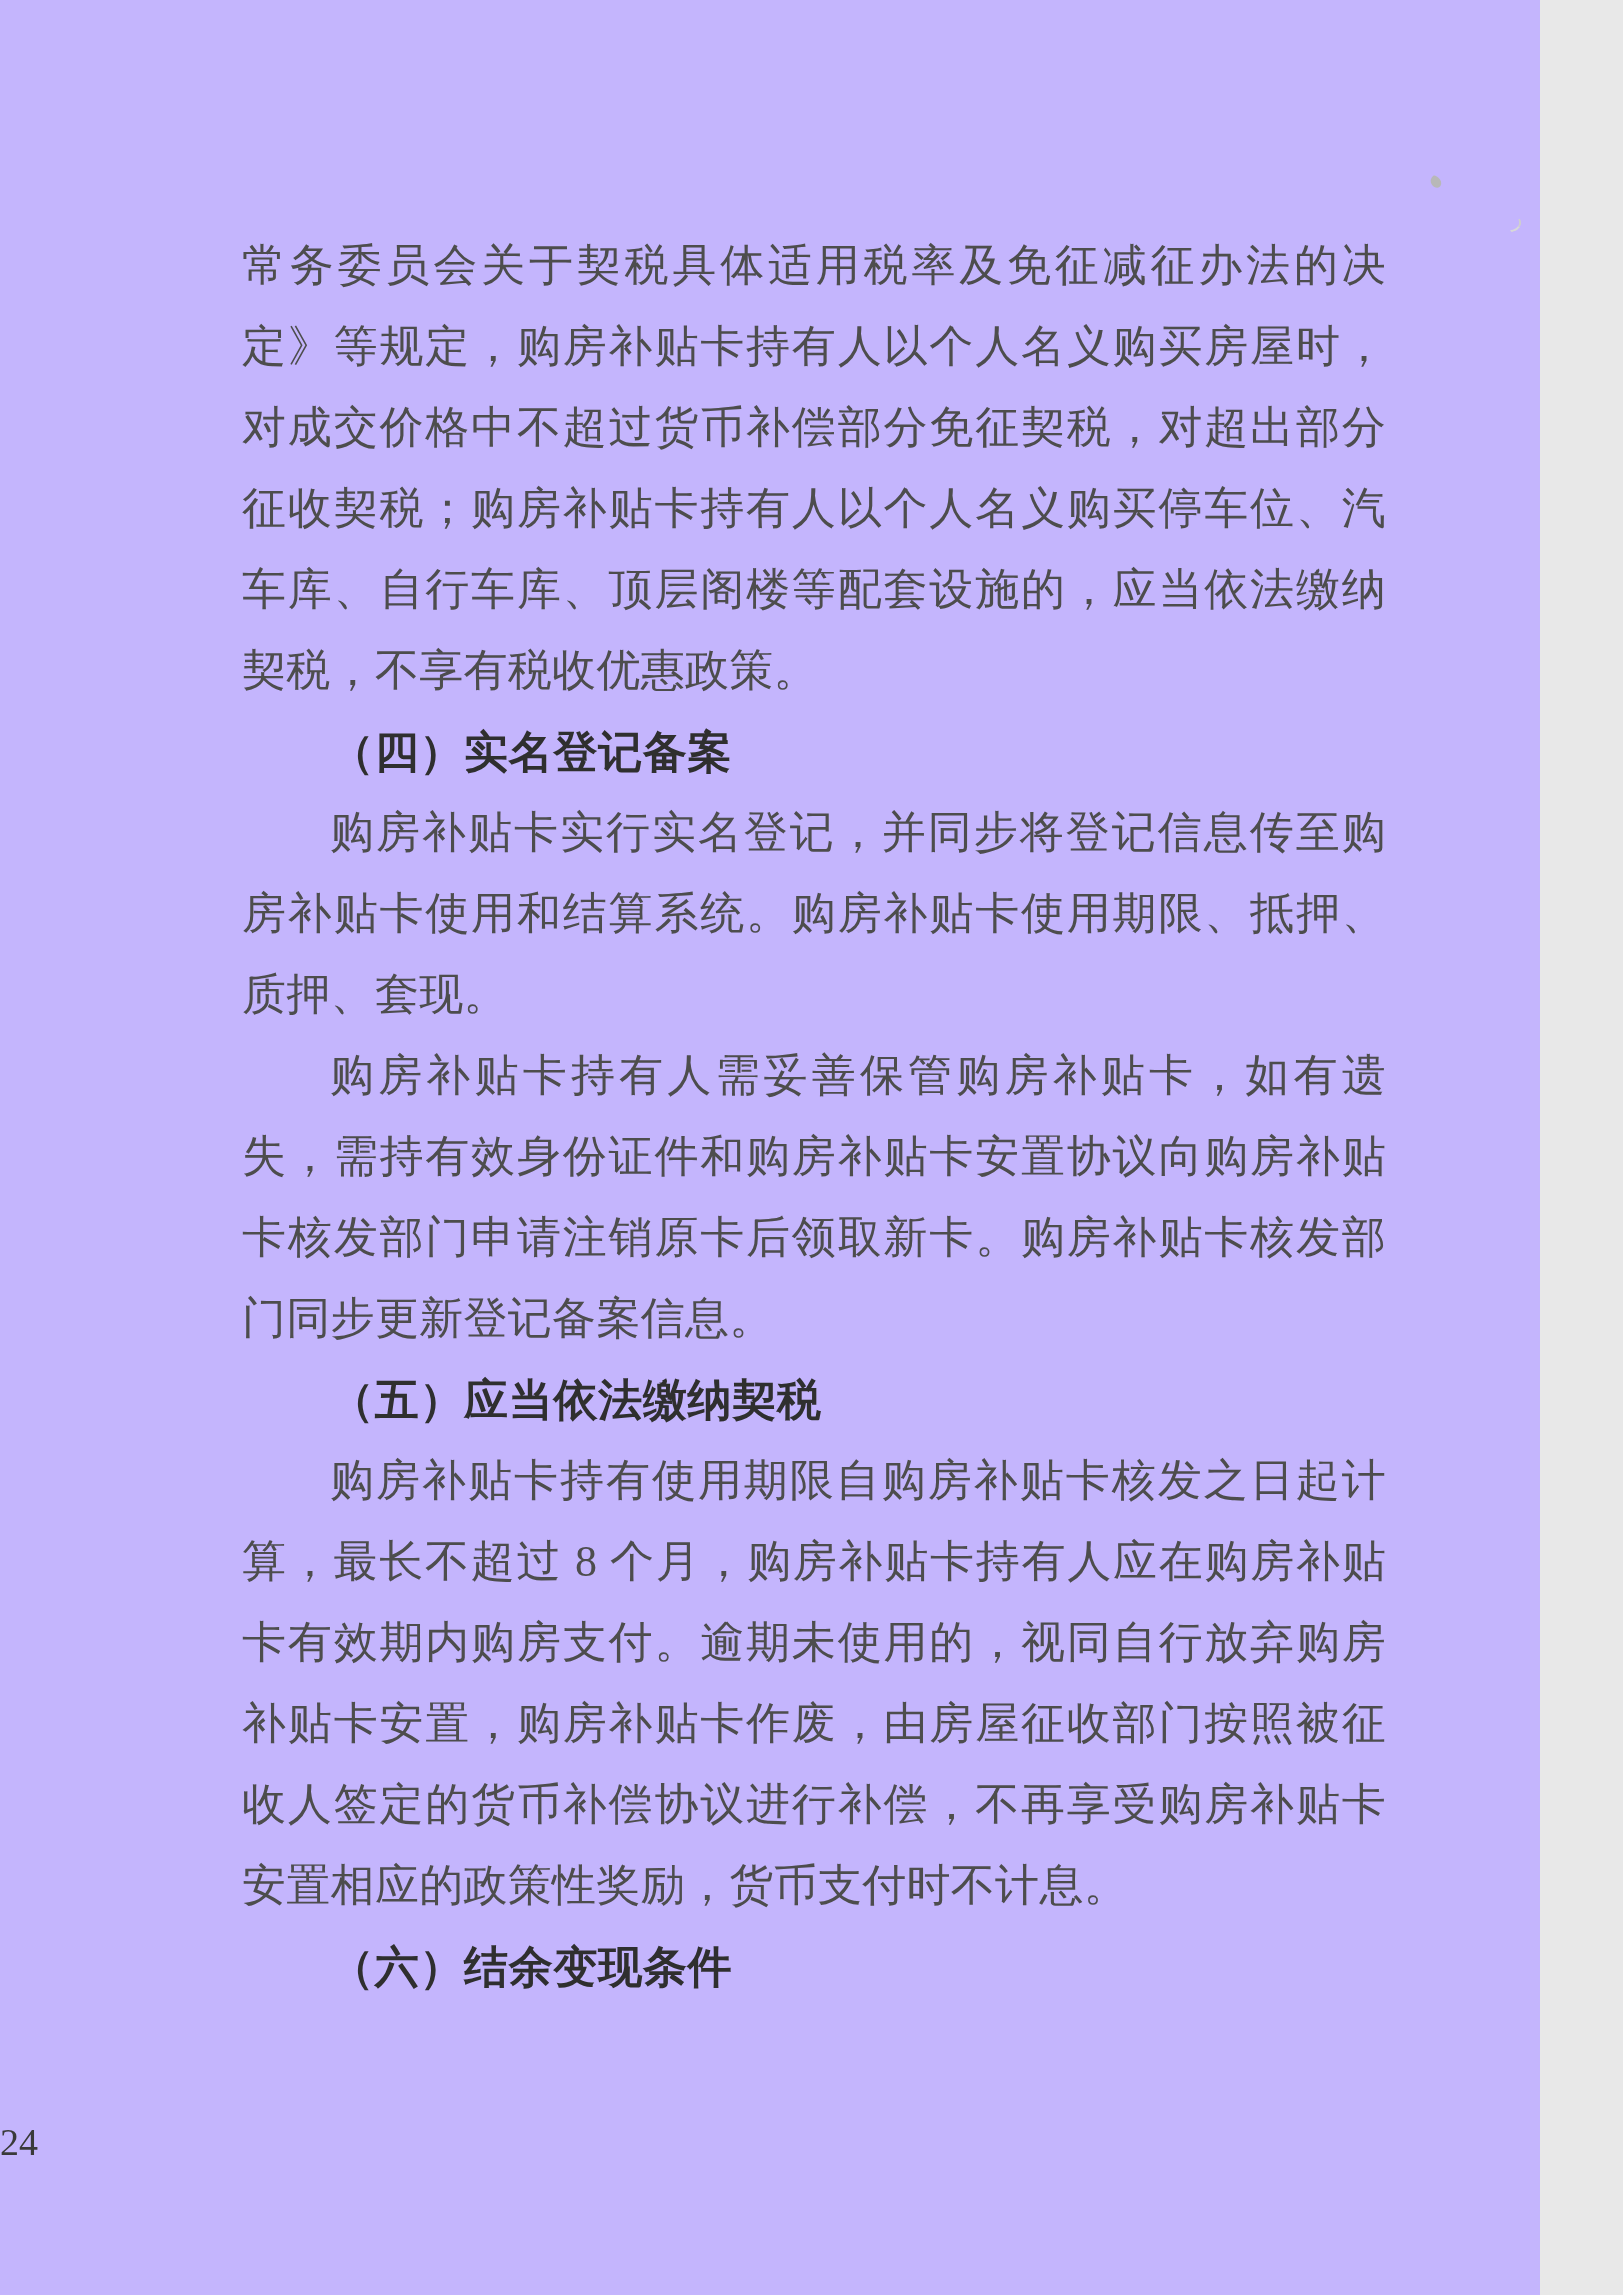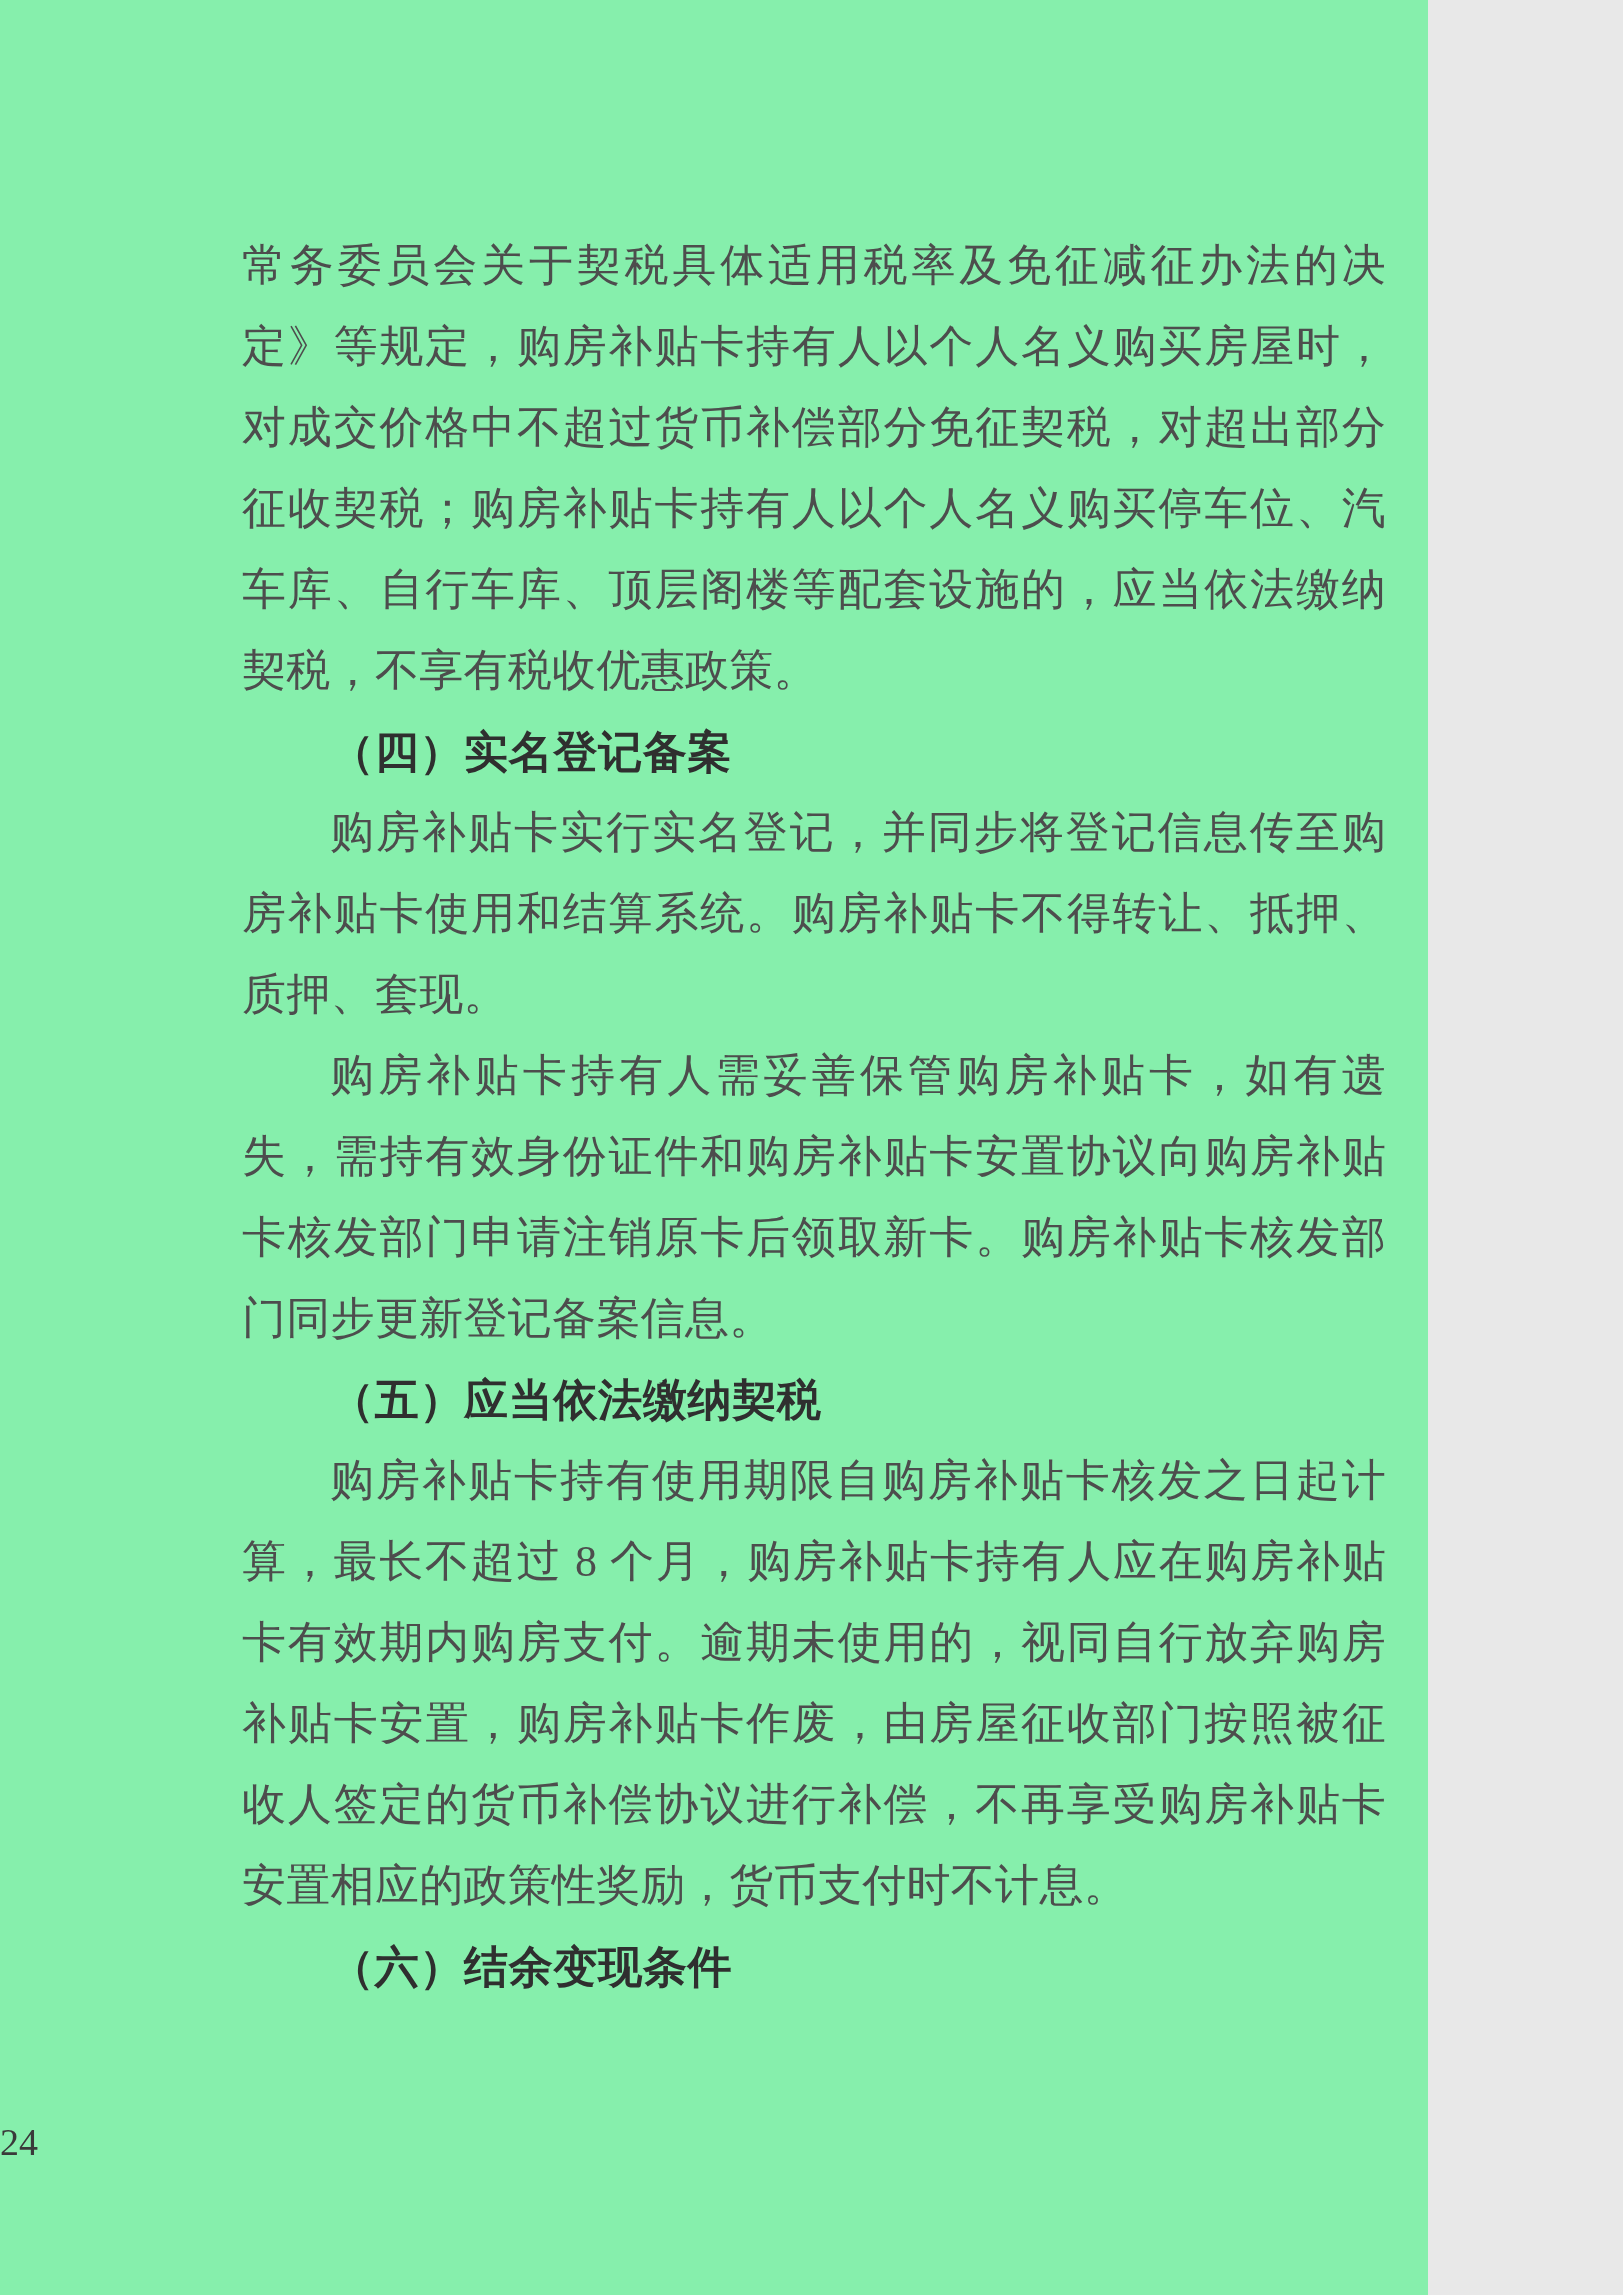"常务委员会关于契税具体适用税率及免征减征办法的决定》等规定，购房补贴卡持有人以个" .page { background: #86efac -> #c4b5fd; width: 1428px -> 1540px }
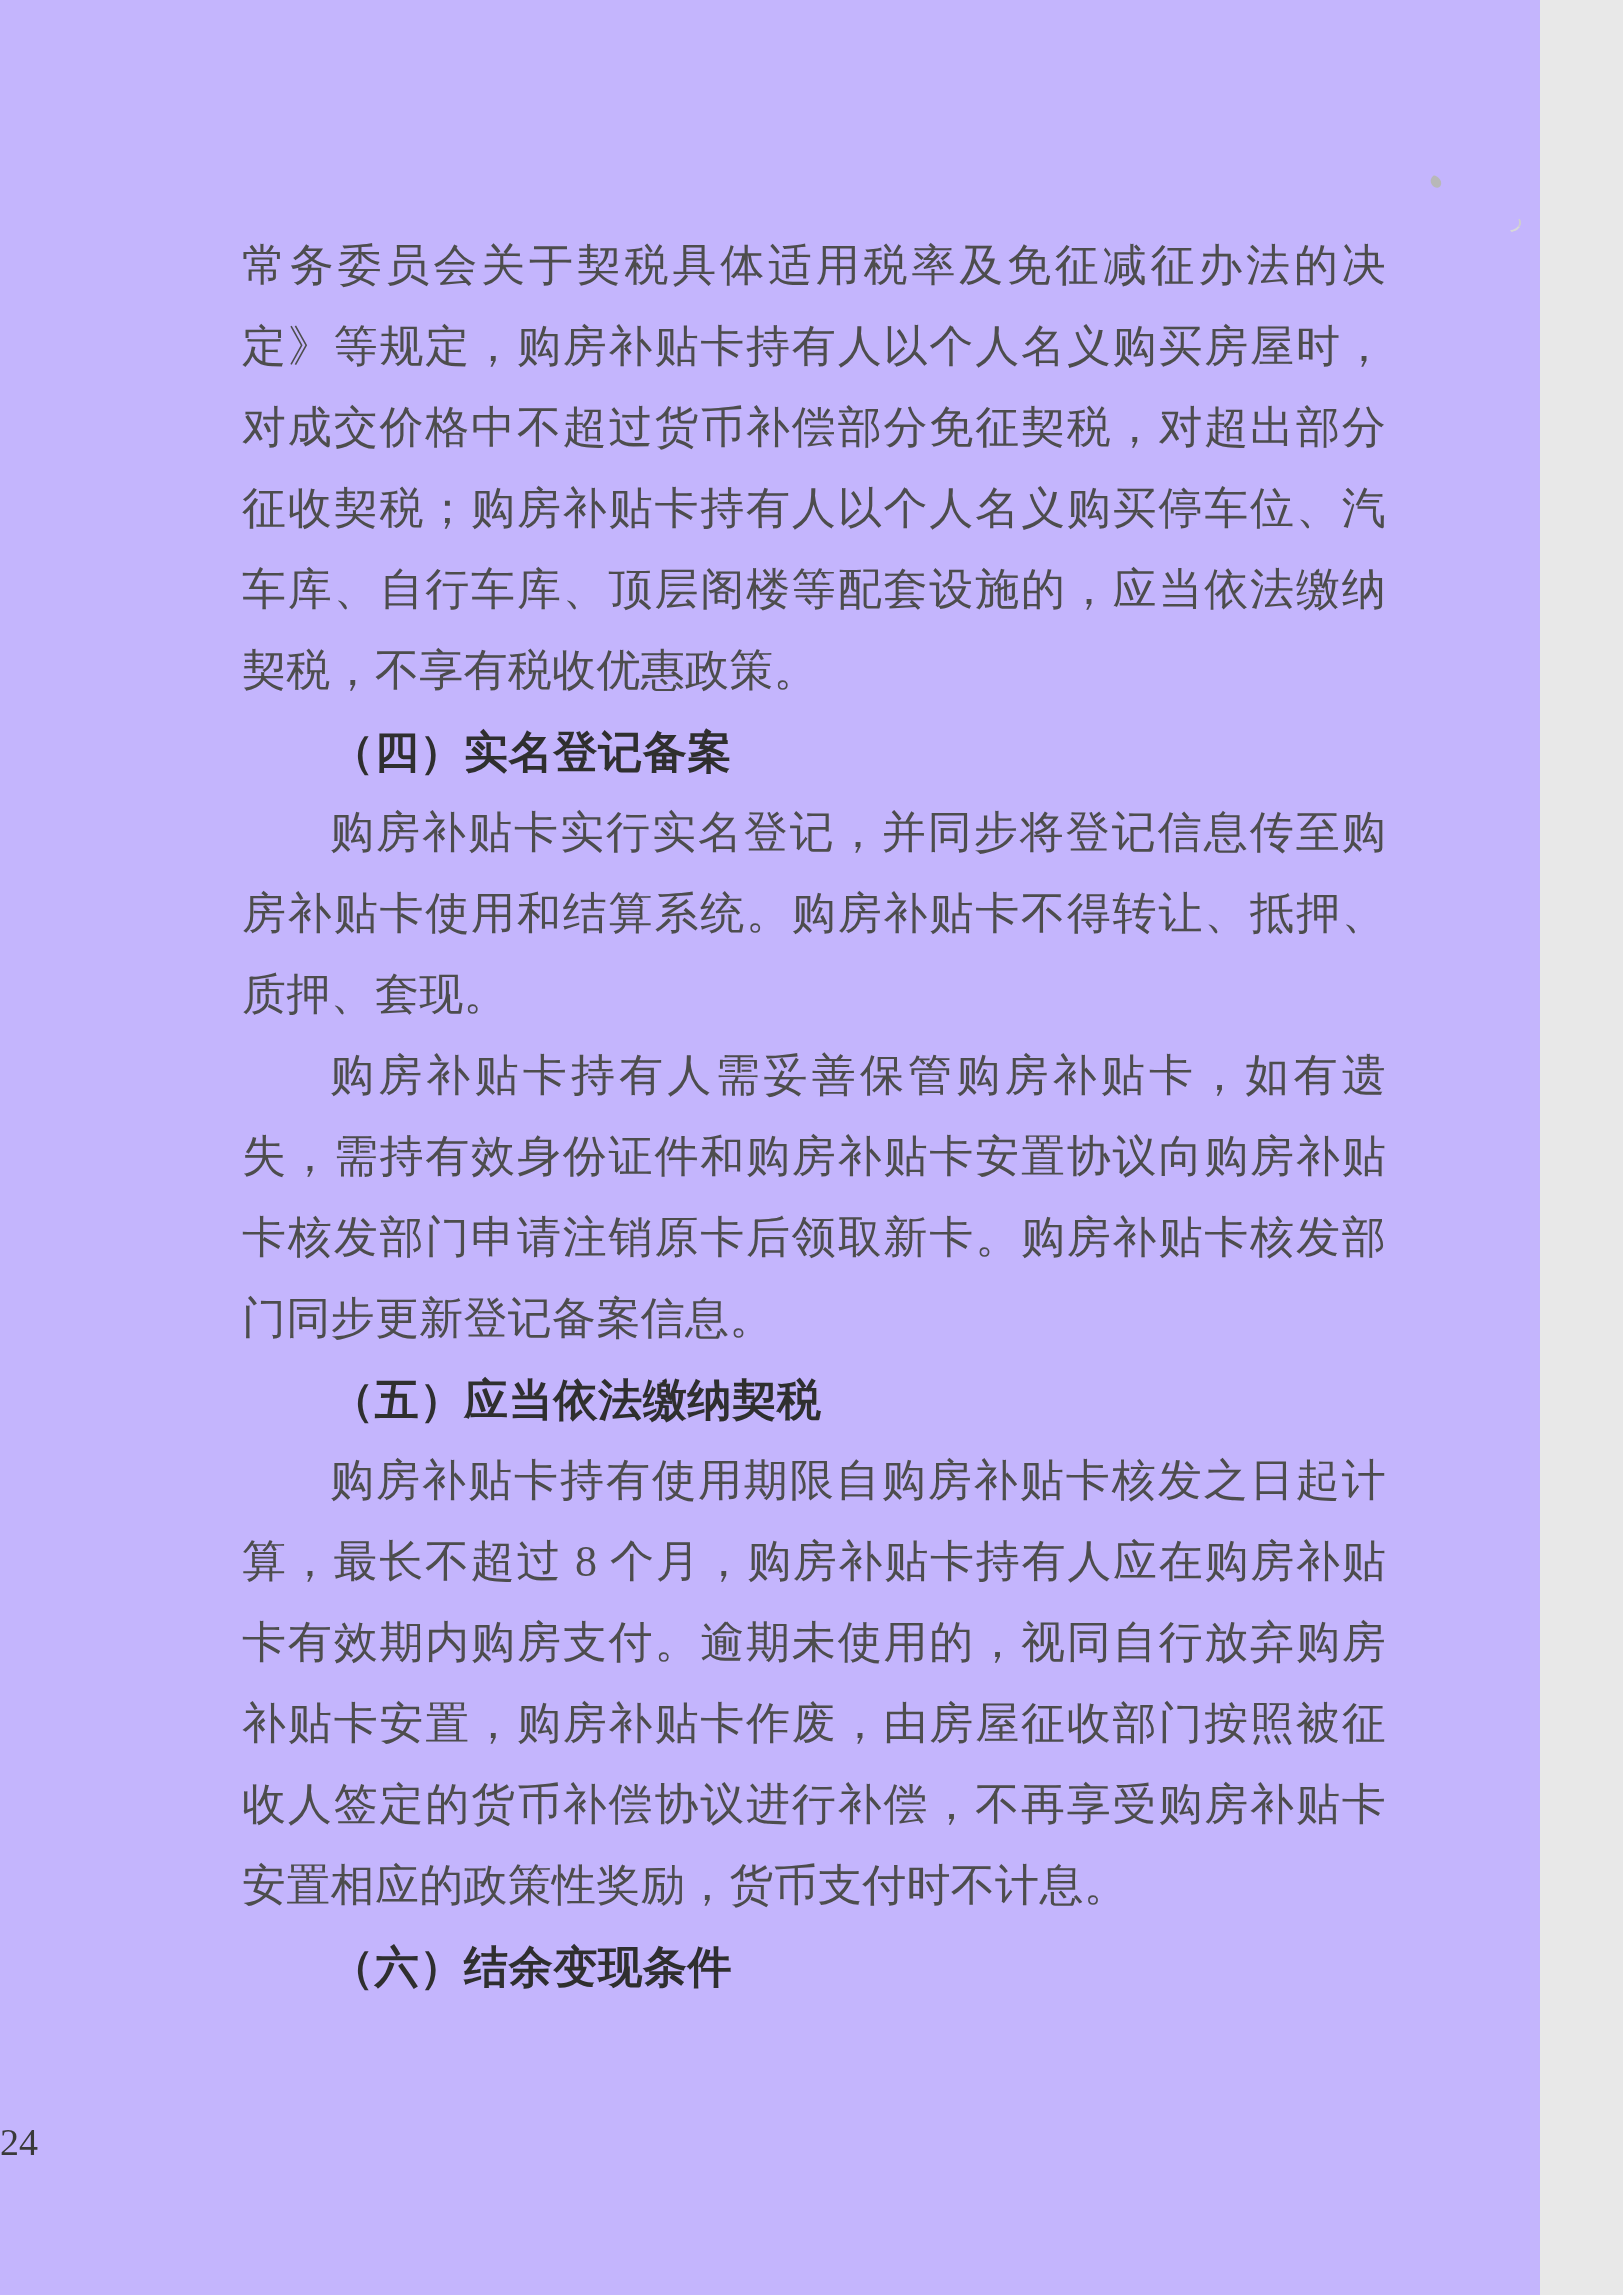"购房补贴卡实行实名登记，并同步将登记信息传至购房补贴卡使用和结算系统。购房补贴卡" p.body-para { text: 不得转让 -> 使用期限 }
